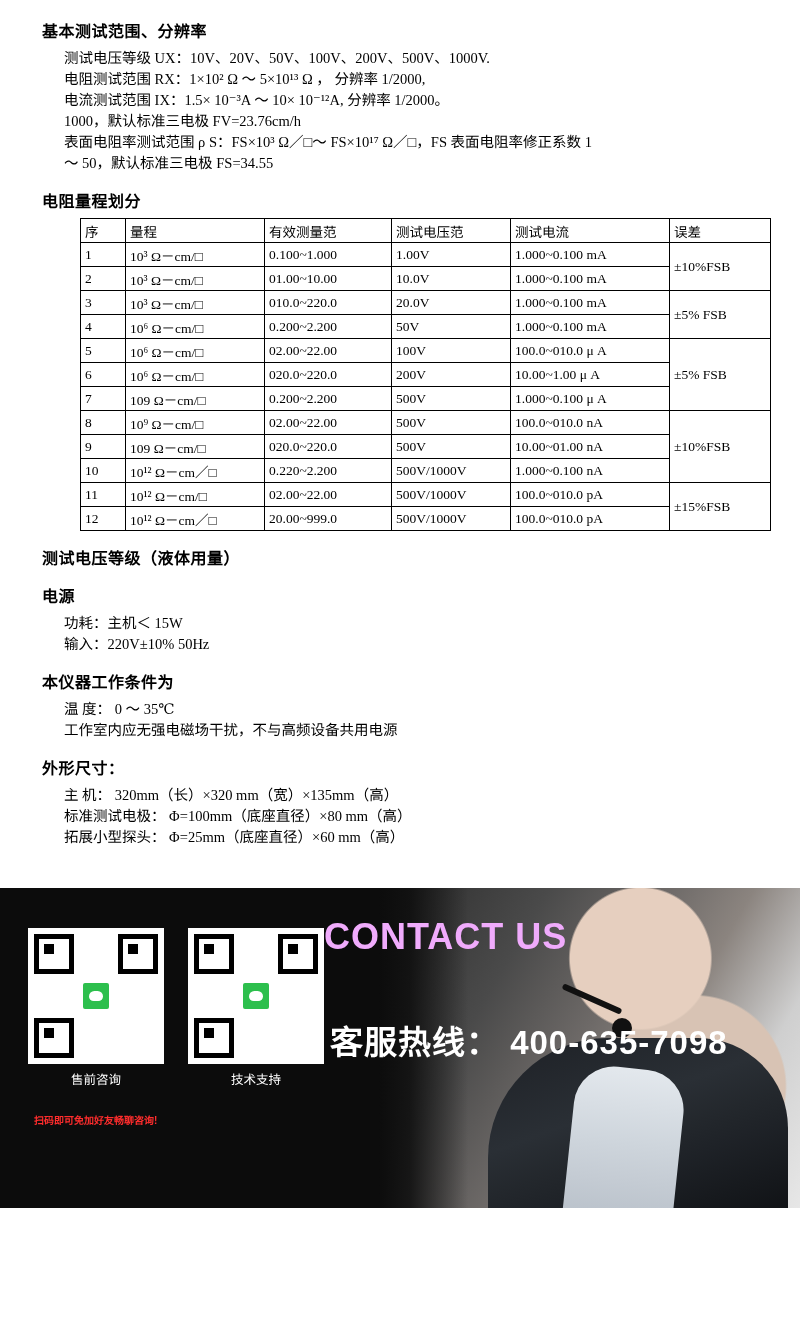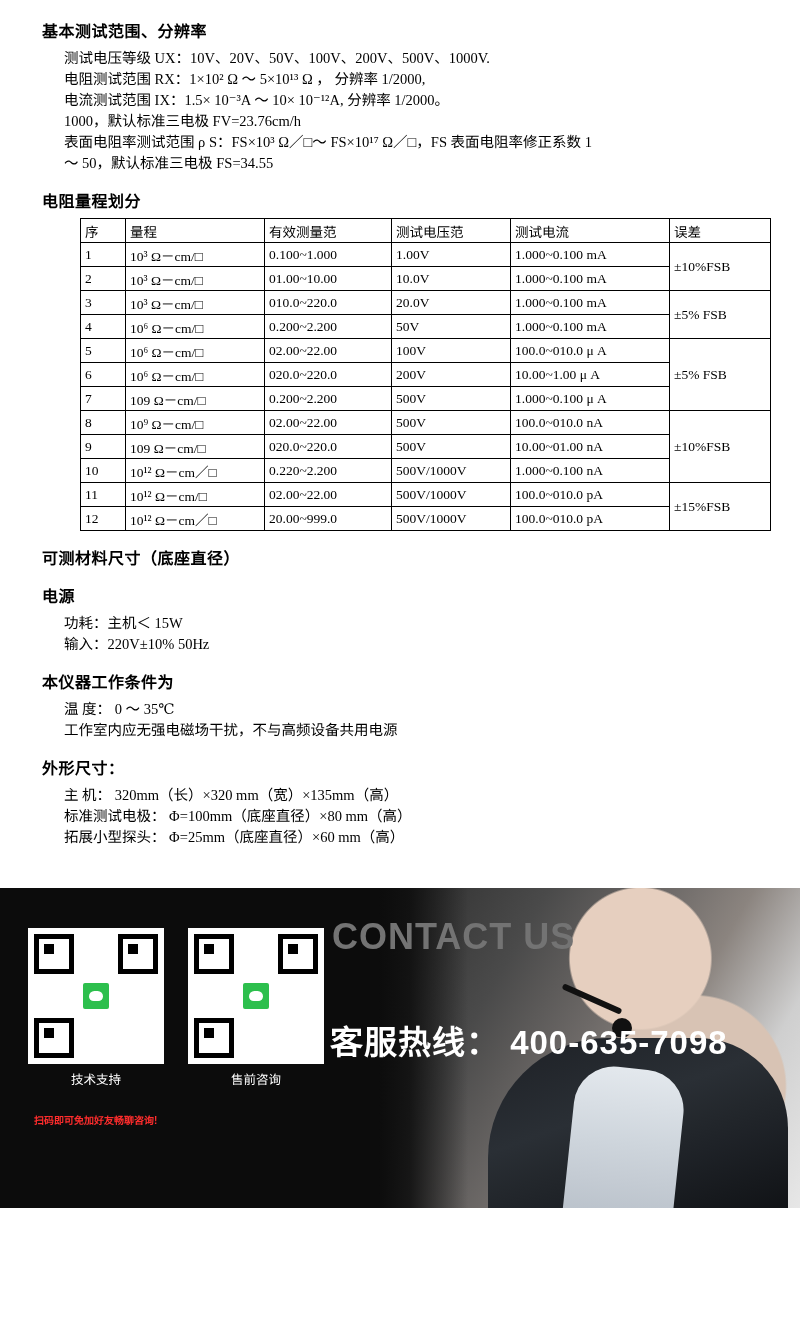"可测材料尺寸（底座直径）" h2.section-title { text: 可测材料尺寸（底座直径 -> 测试电压等级（液体用量 }
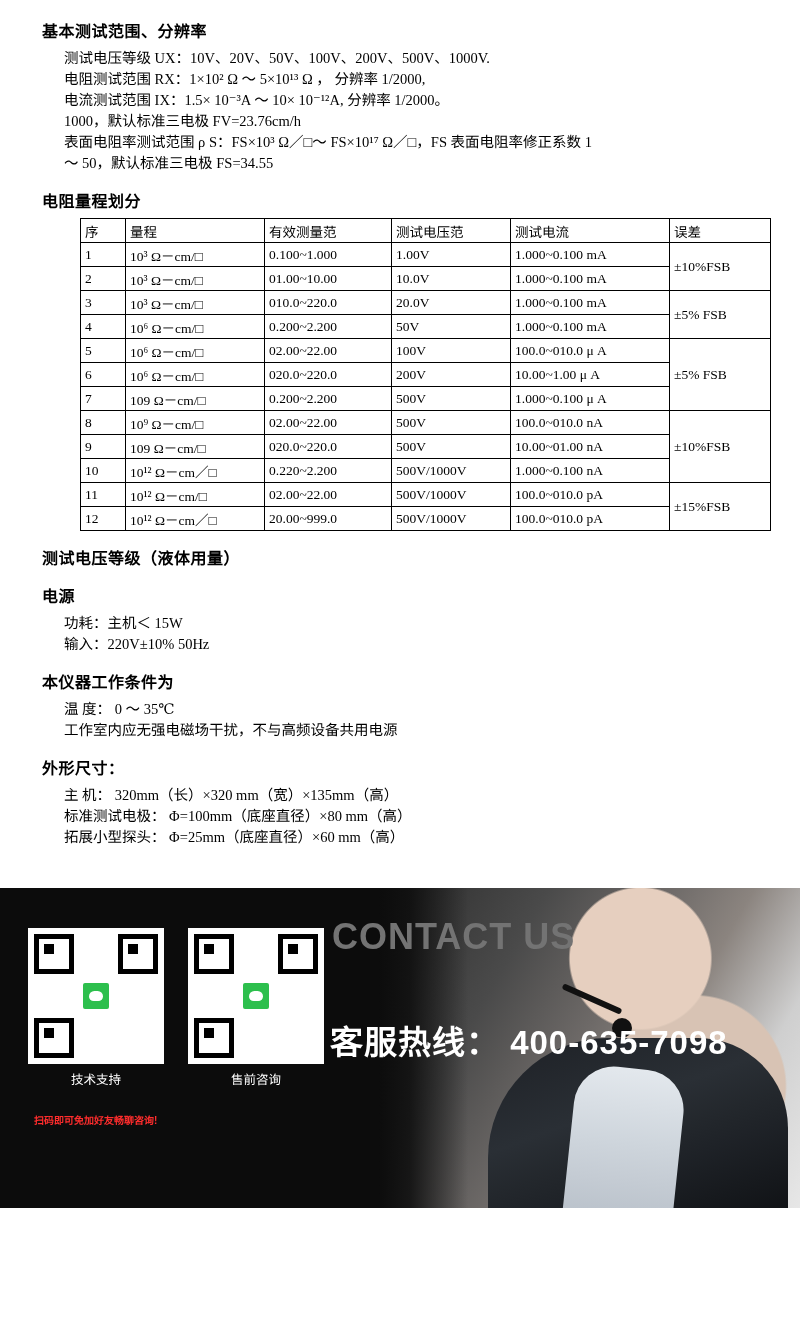"CONTACT US" .contact-us { color: #737373 -> #f0abfc; left: 332px -> 324px }
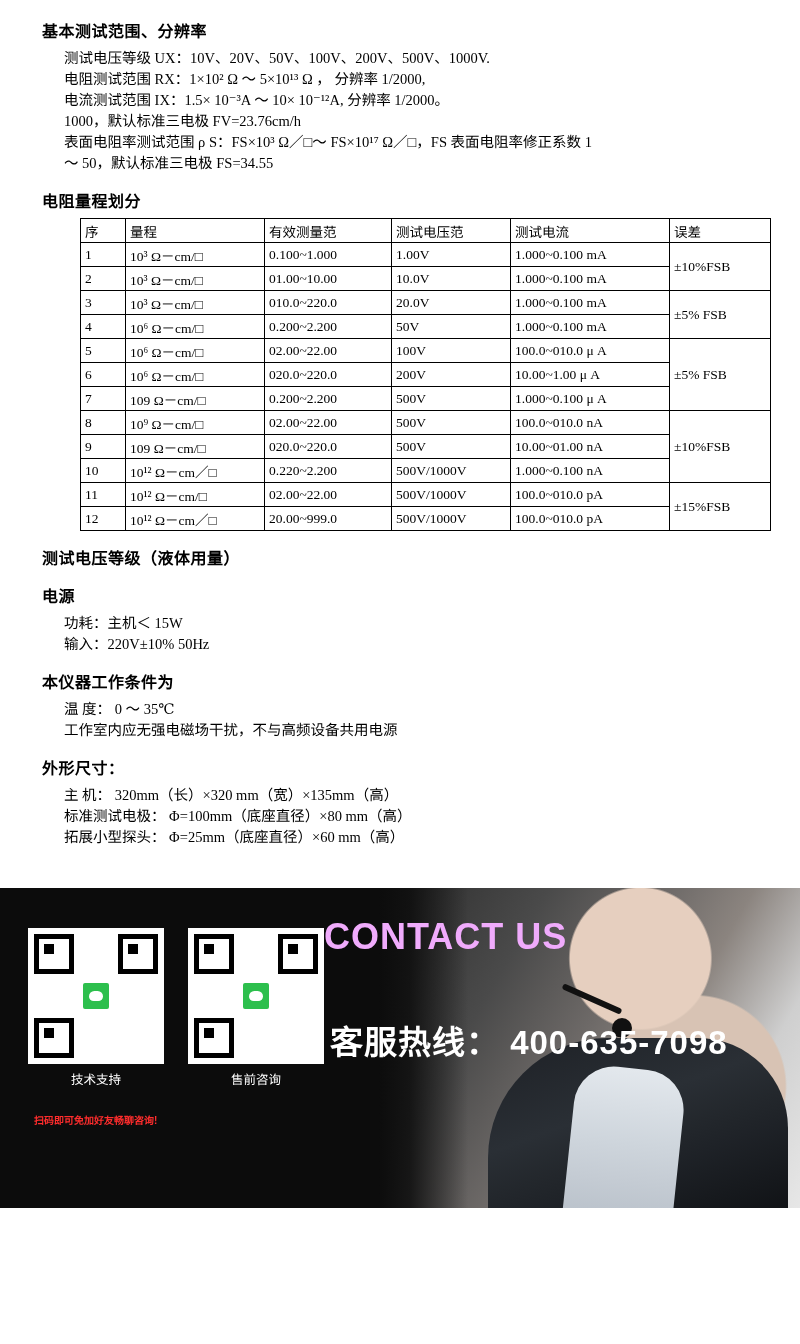"技术支持" div.qr-block { order: before "售前咨询" -> after "售前咨询" }
